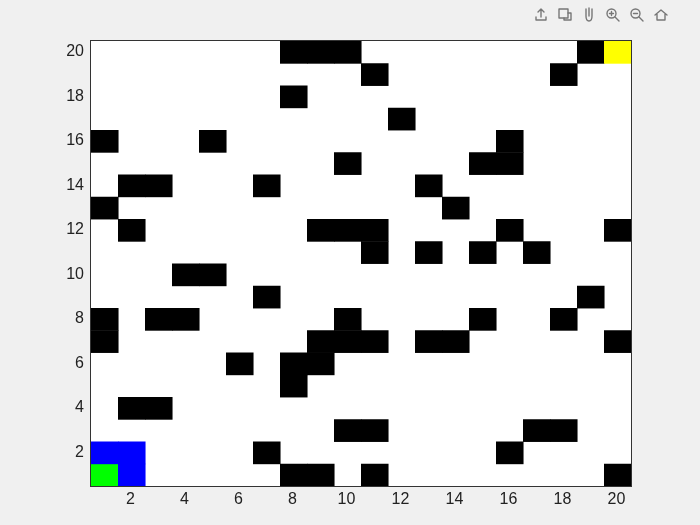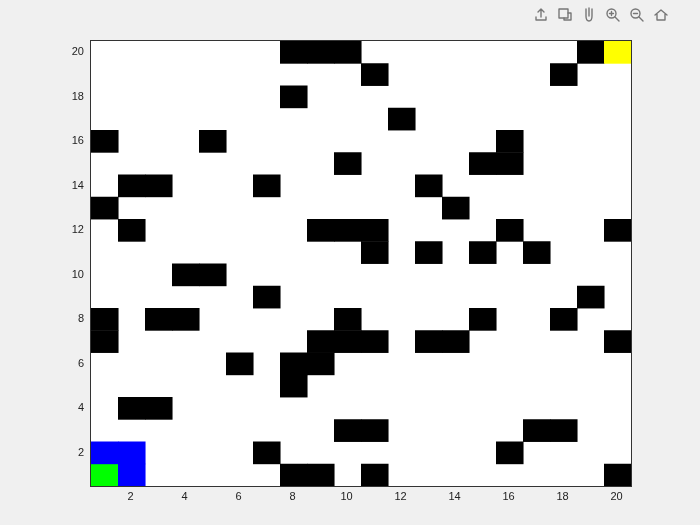"20" .xt,.yt { font-size: 11px -> 16px }
